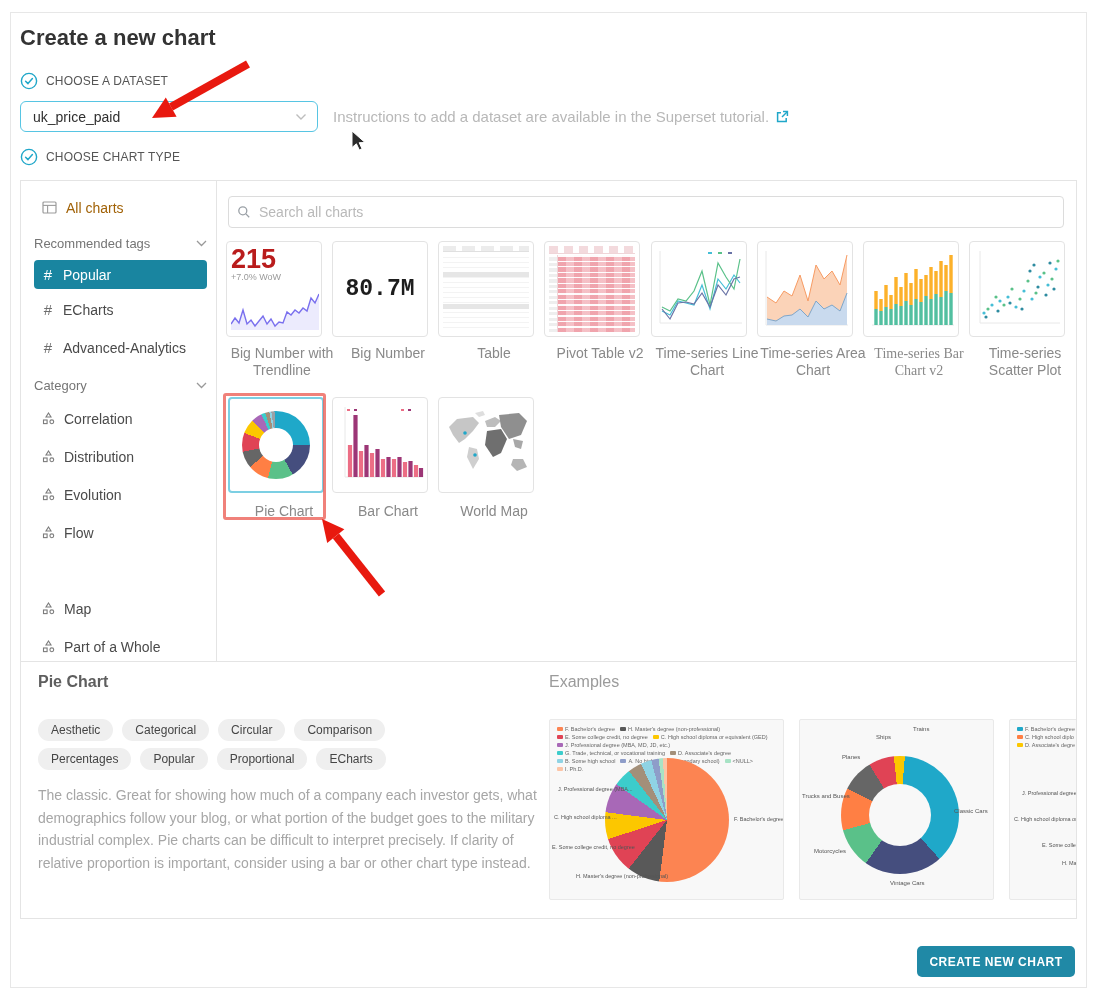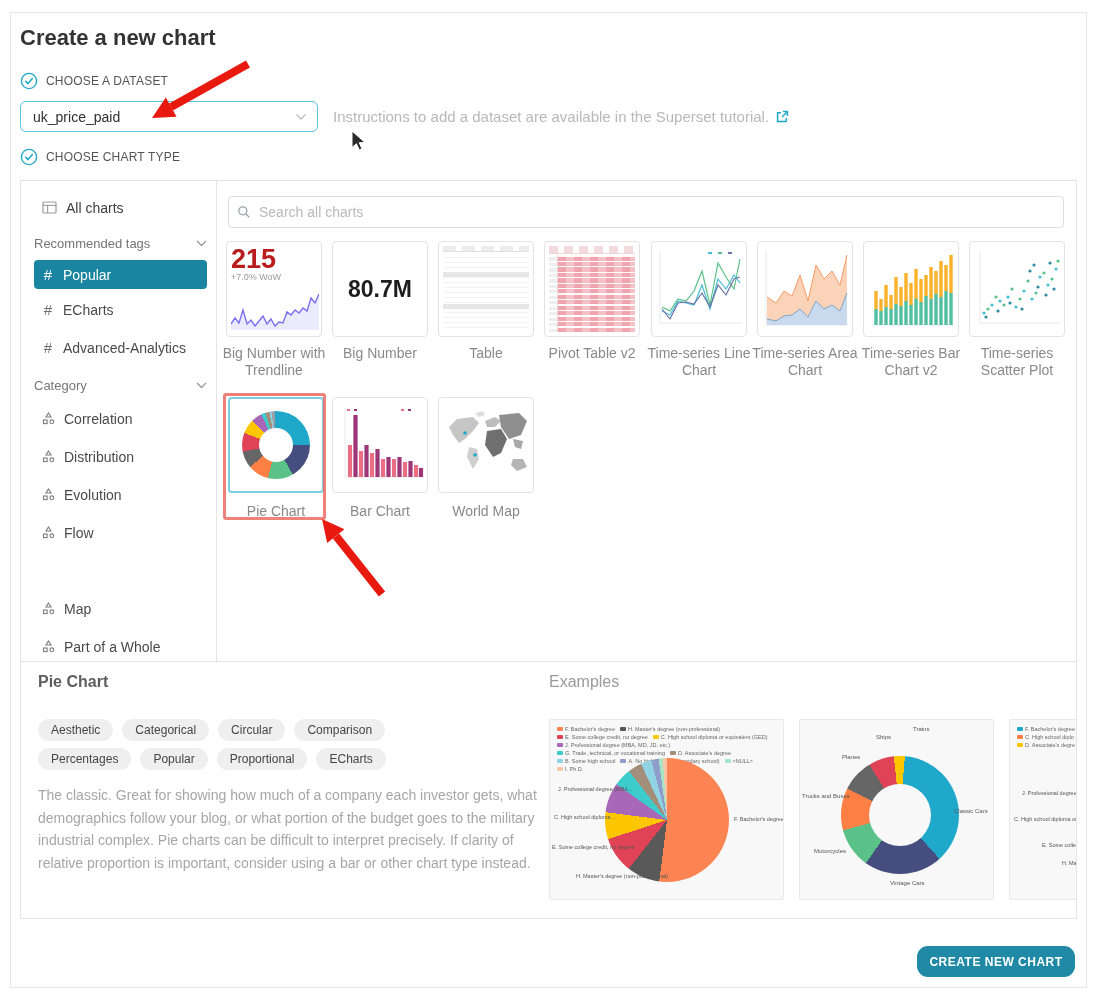"All charts" .side-row.muted { color: #404040 -> #a16207 }
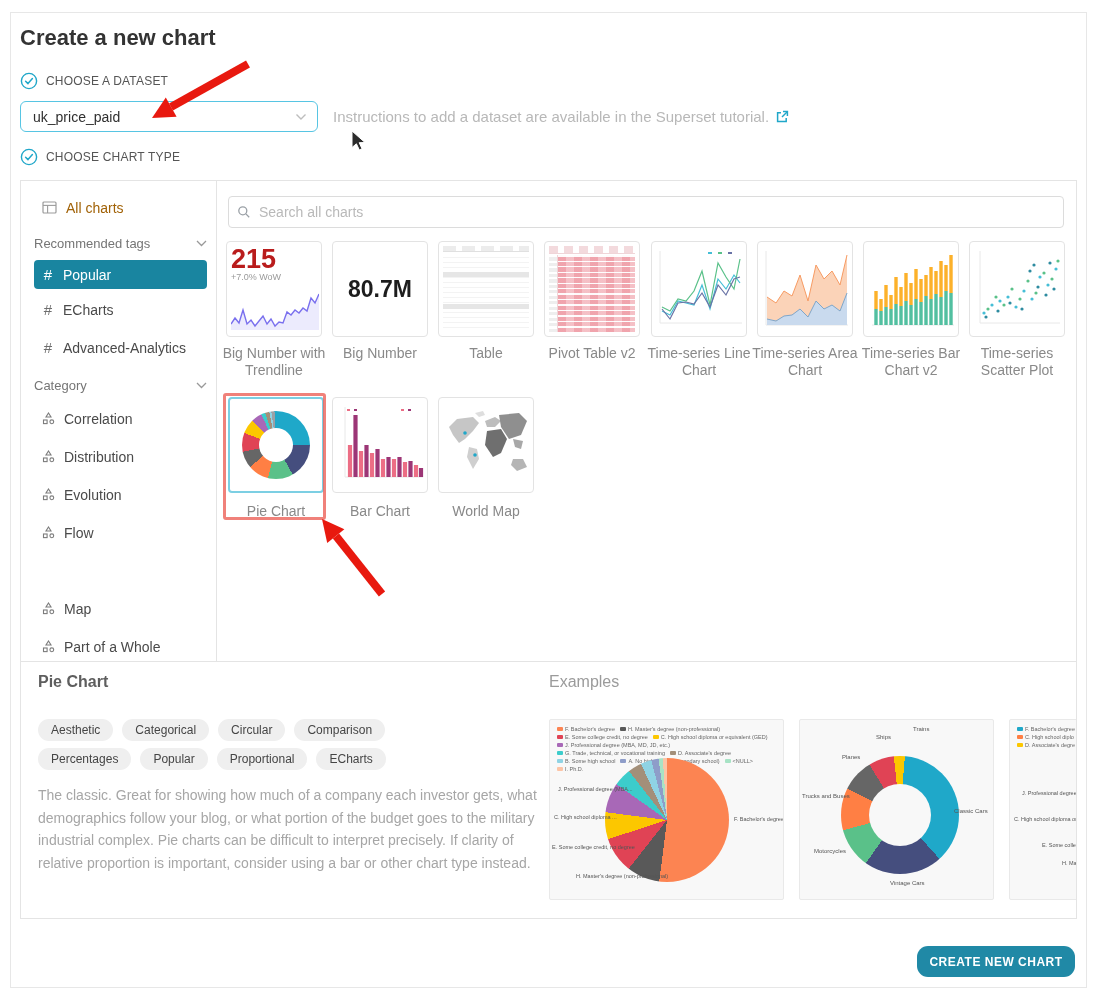"80.7M" .bn-center { font-family: none -> Liberation Mono, monospace }
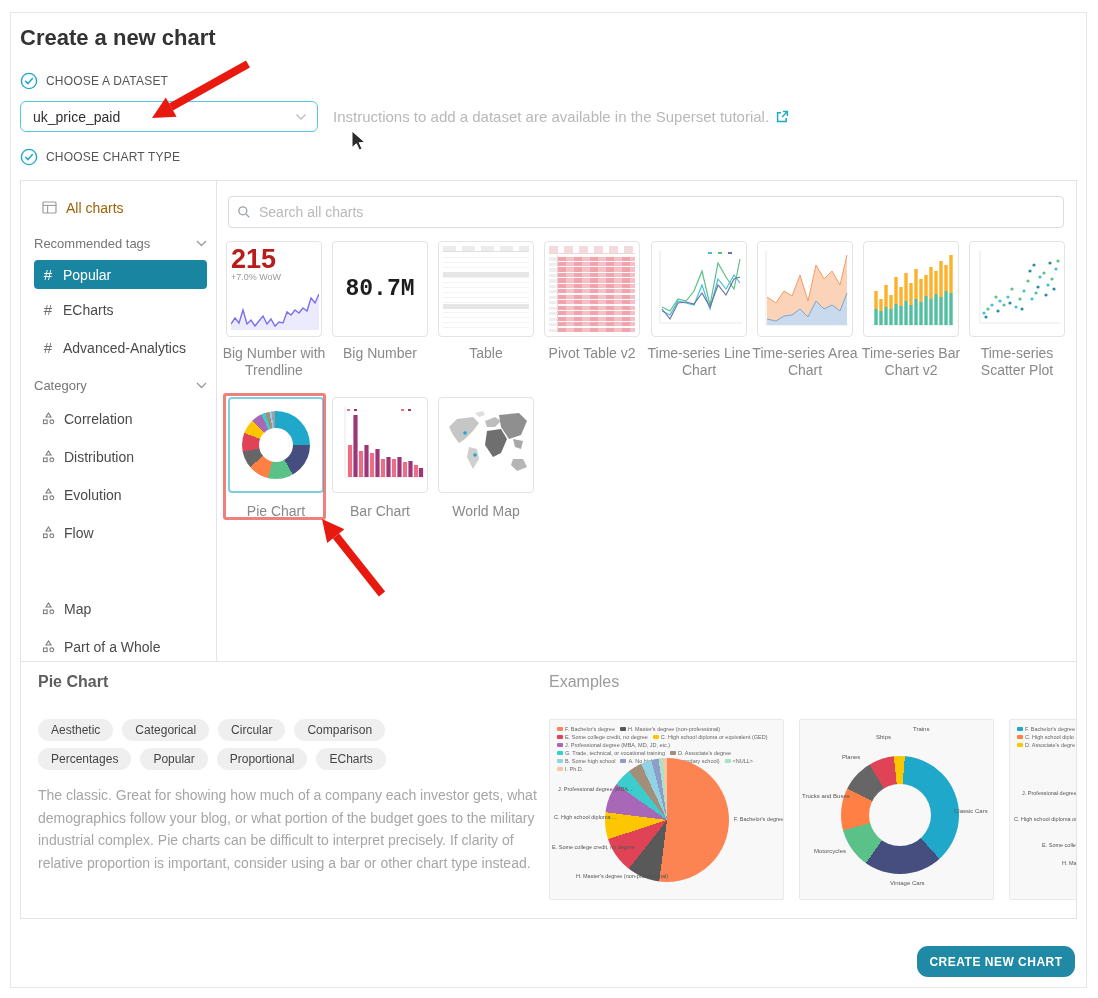"Big Number with Trendline" .card-label { margin-left: none -> 8px }
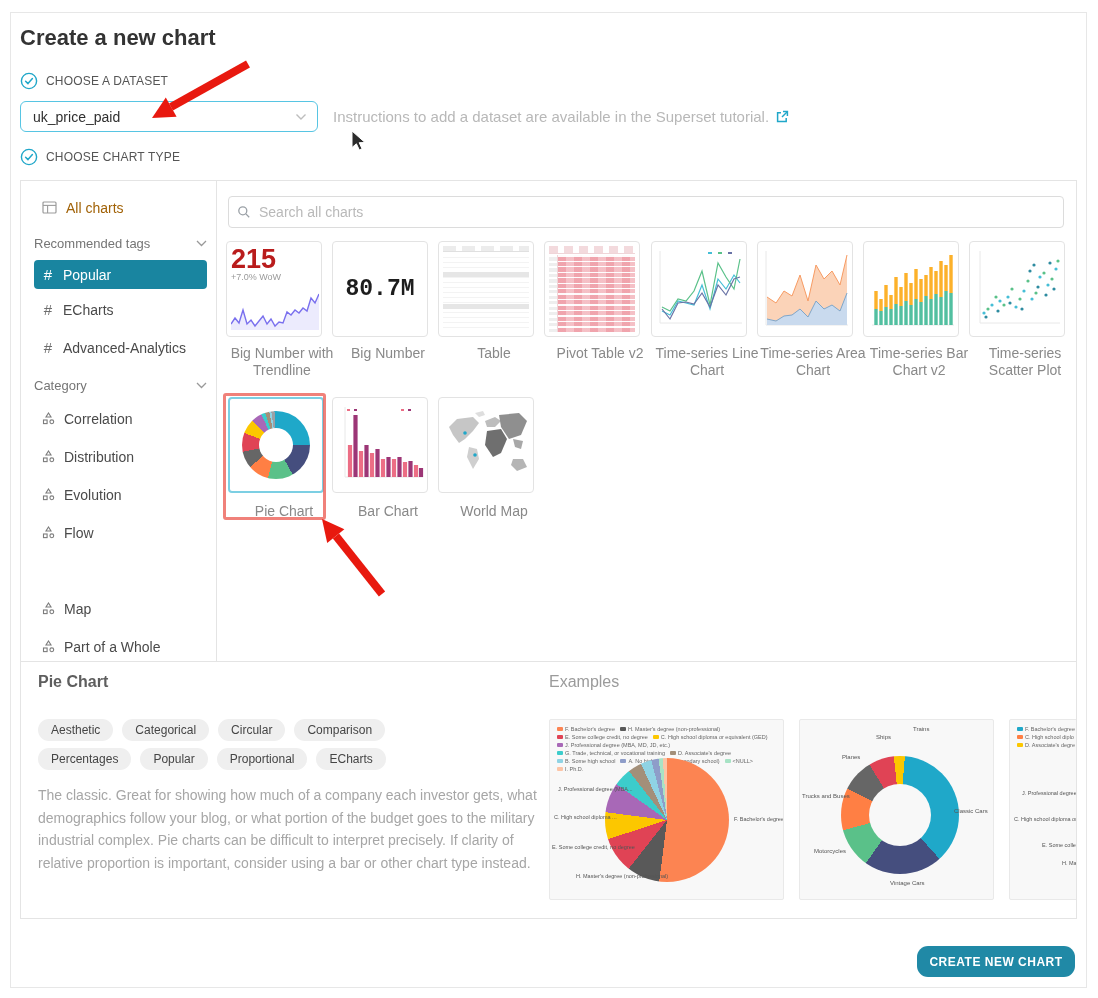"Time-series Bar Chart v2" div.card-label { font-family: none -> Liberation Serif, serif }
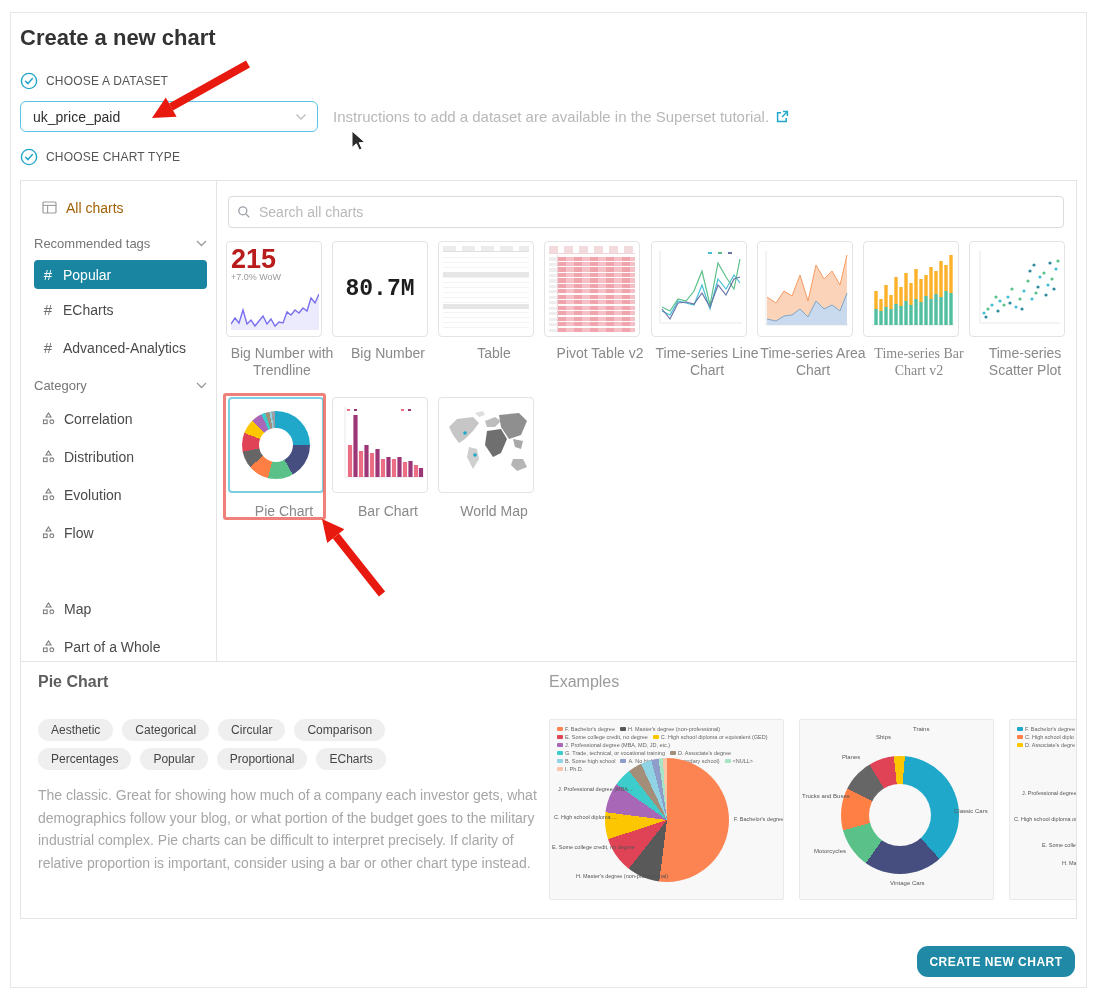"CREATE NEW CHART" .create-btn { border-radius: 11px -> 5px }
